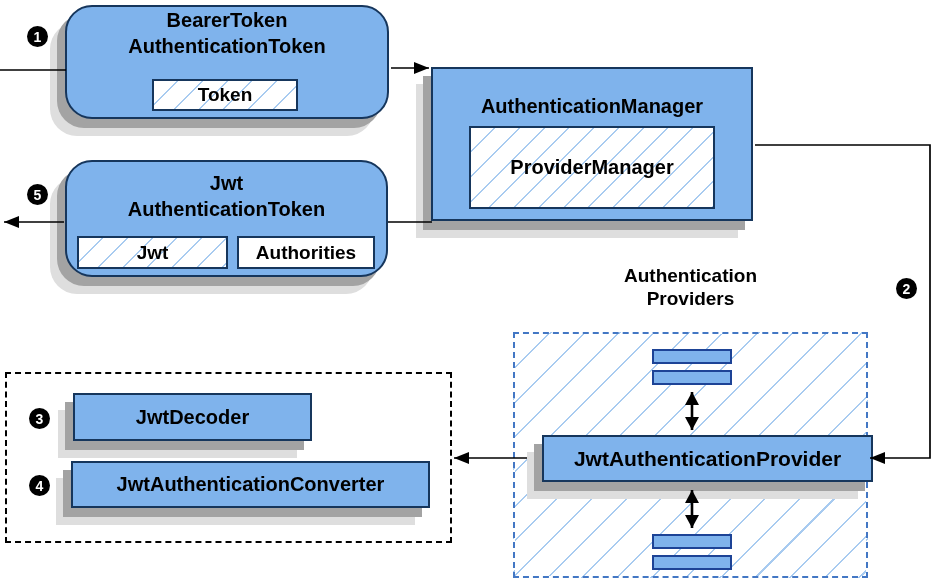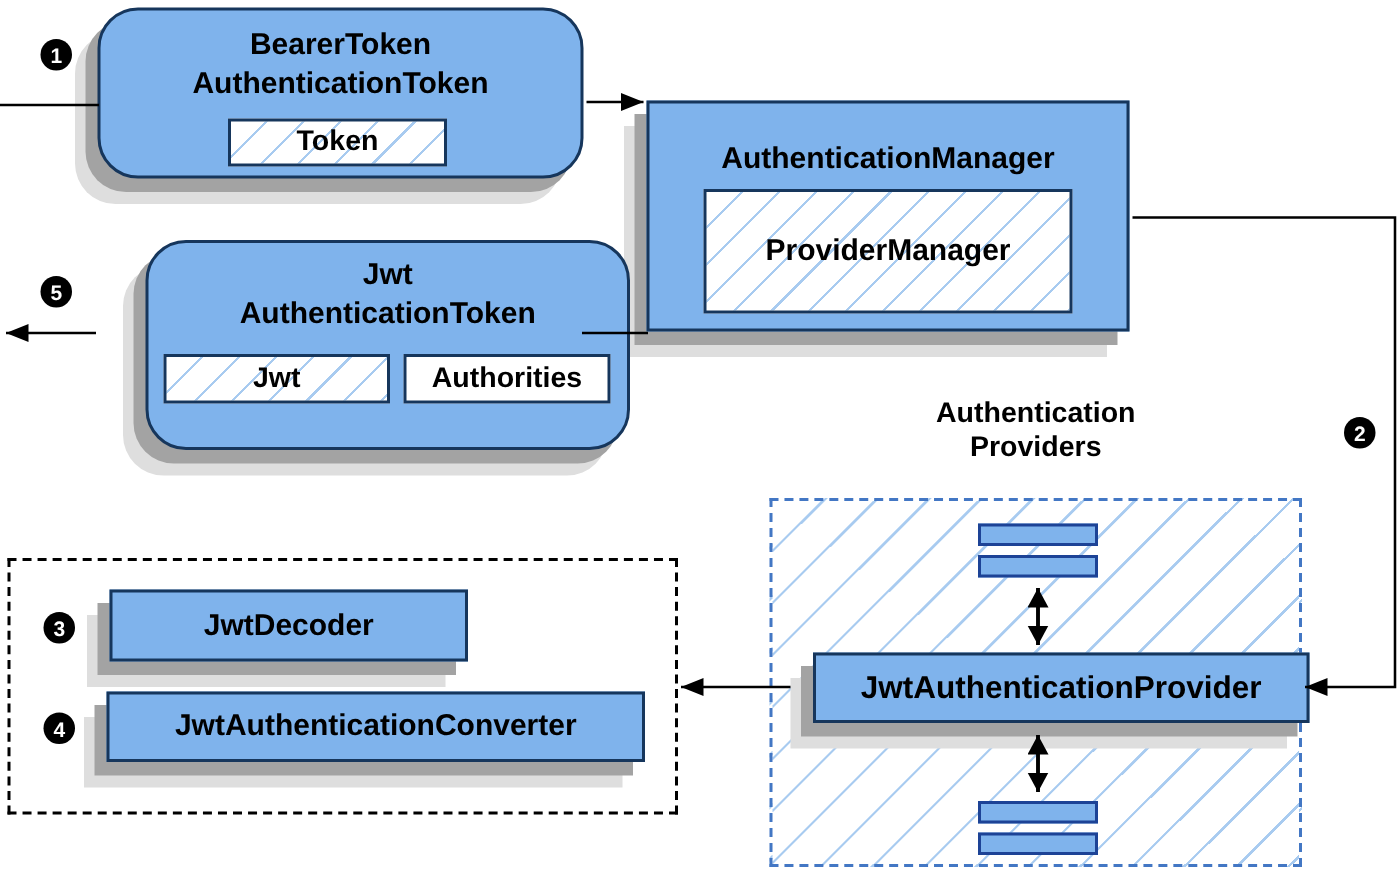"BearerToken" .pt10 { padding-top: 10px -> none }
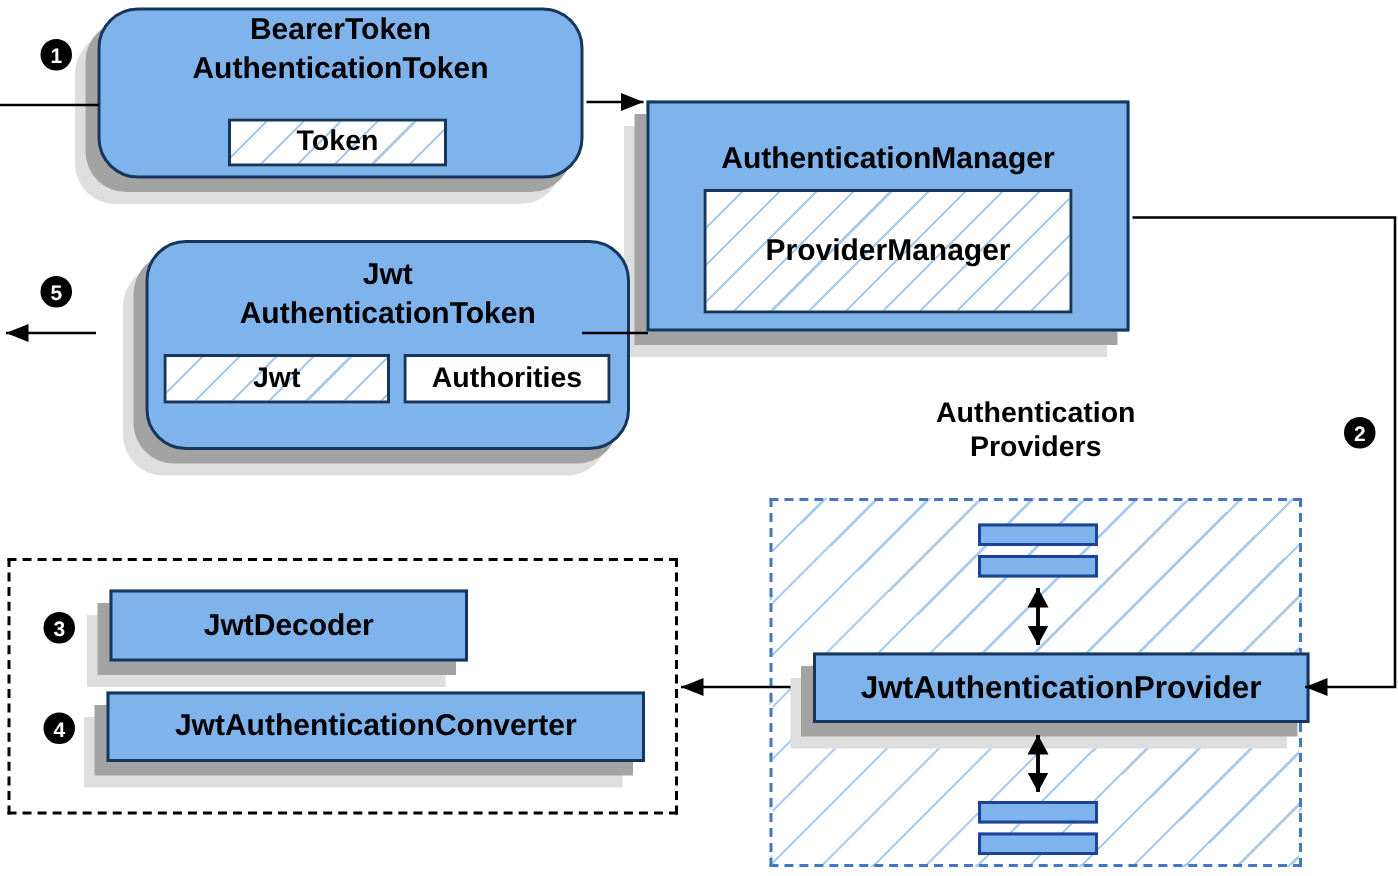"Jwt" div.box { height: 140px -> 117px; margin-left: 32px -> none }
